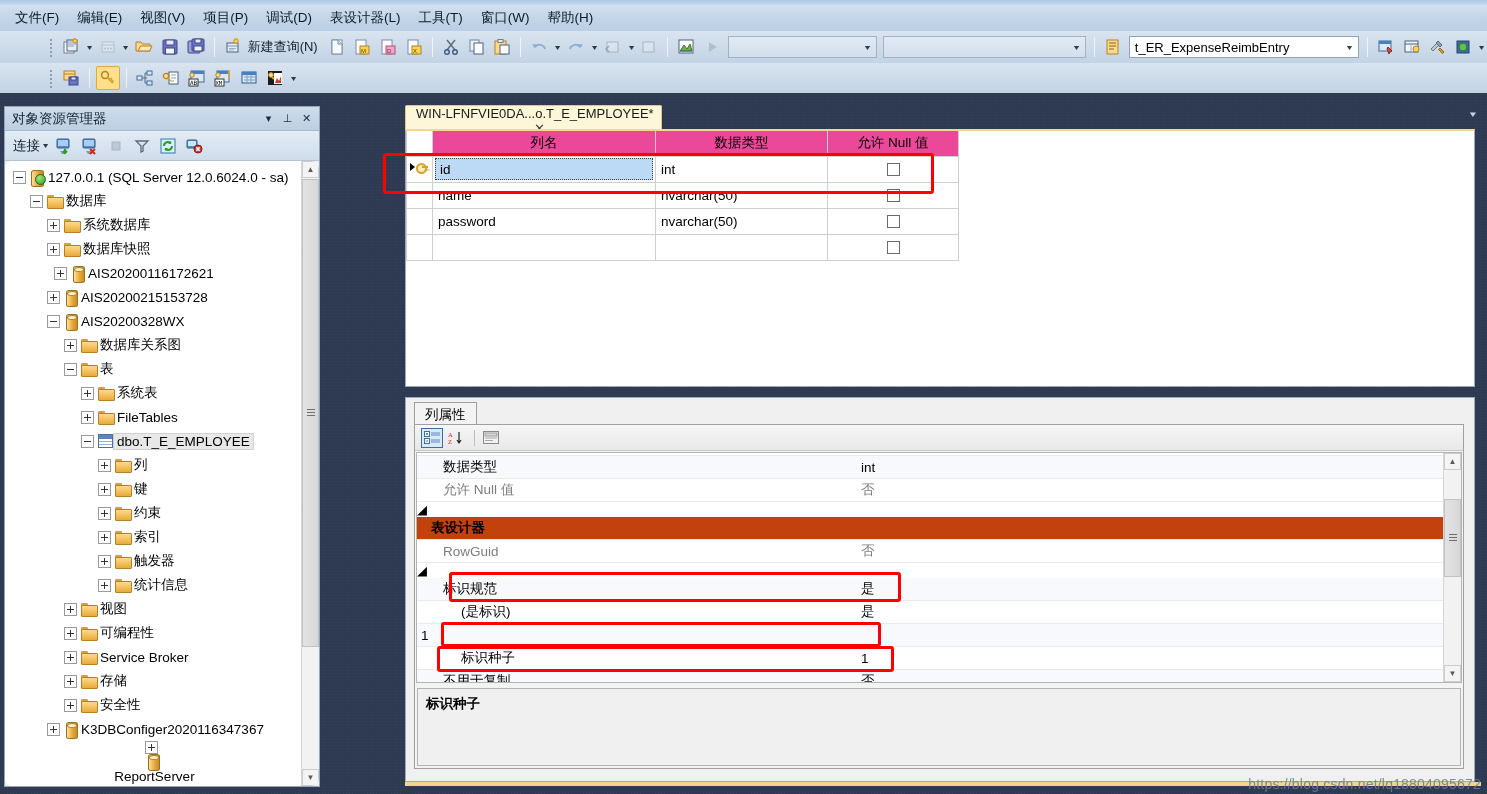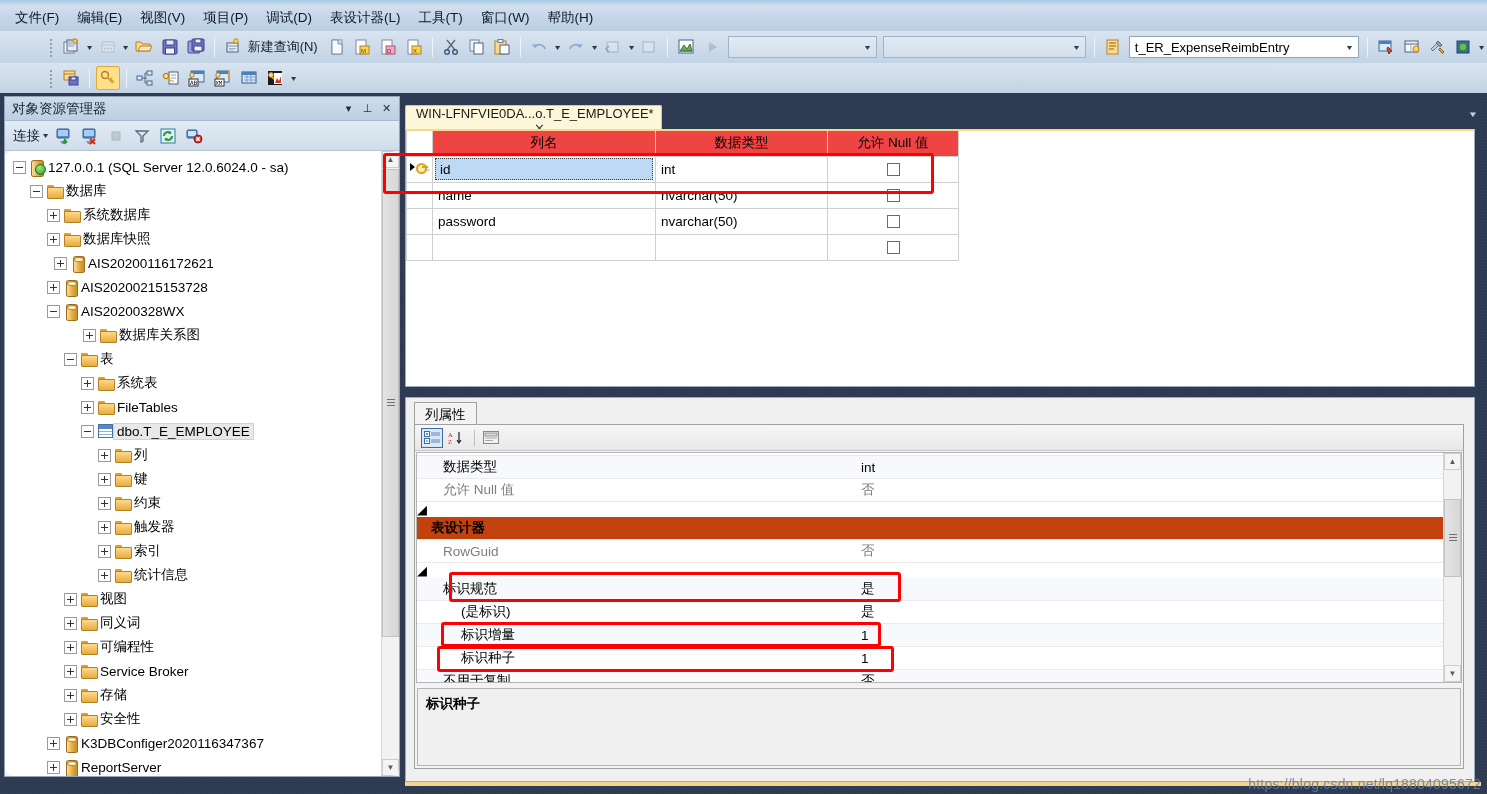"对象资源管理器" .oe-panel { top: 96px -> 106px; width: 396px -> 316px }
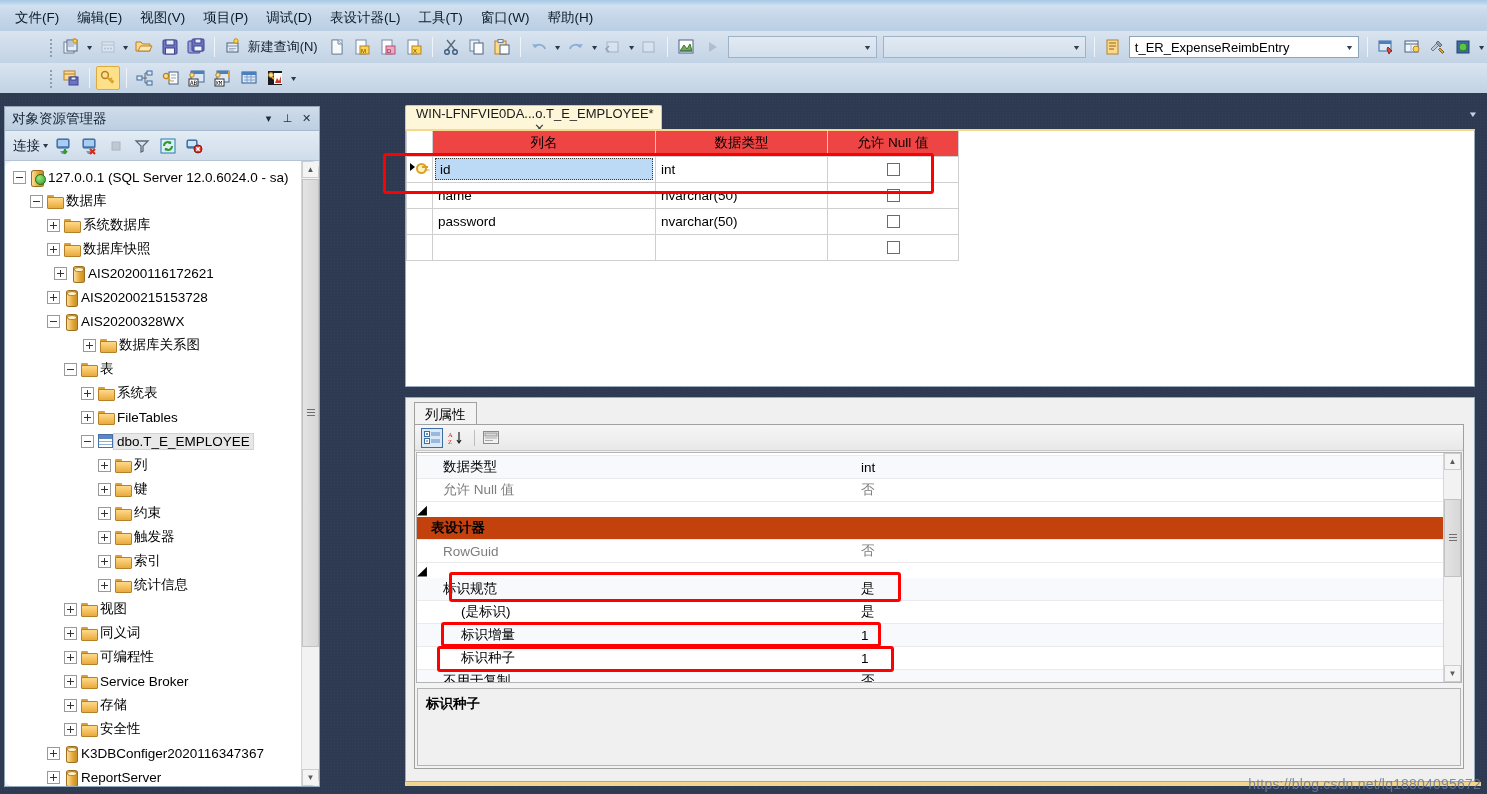"列名" .grid th { background: #ef4444 -> #ec4899 }
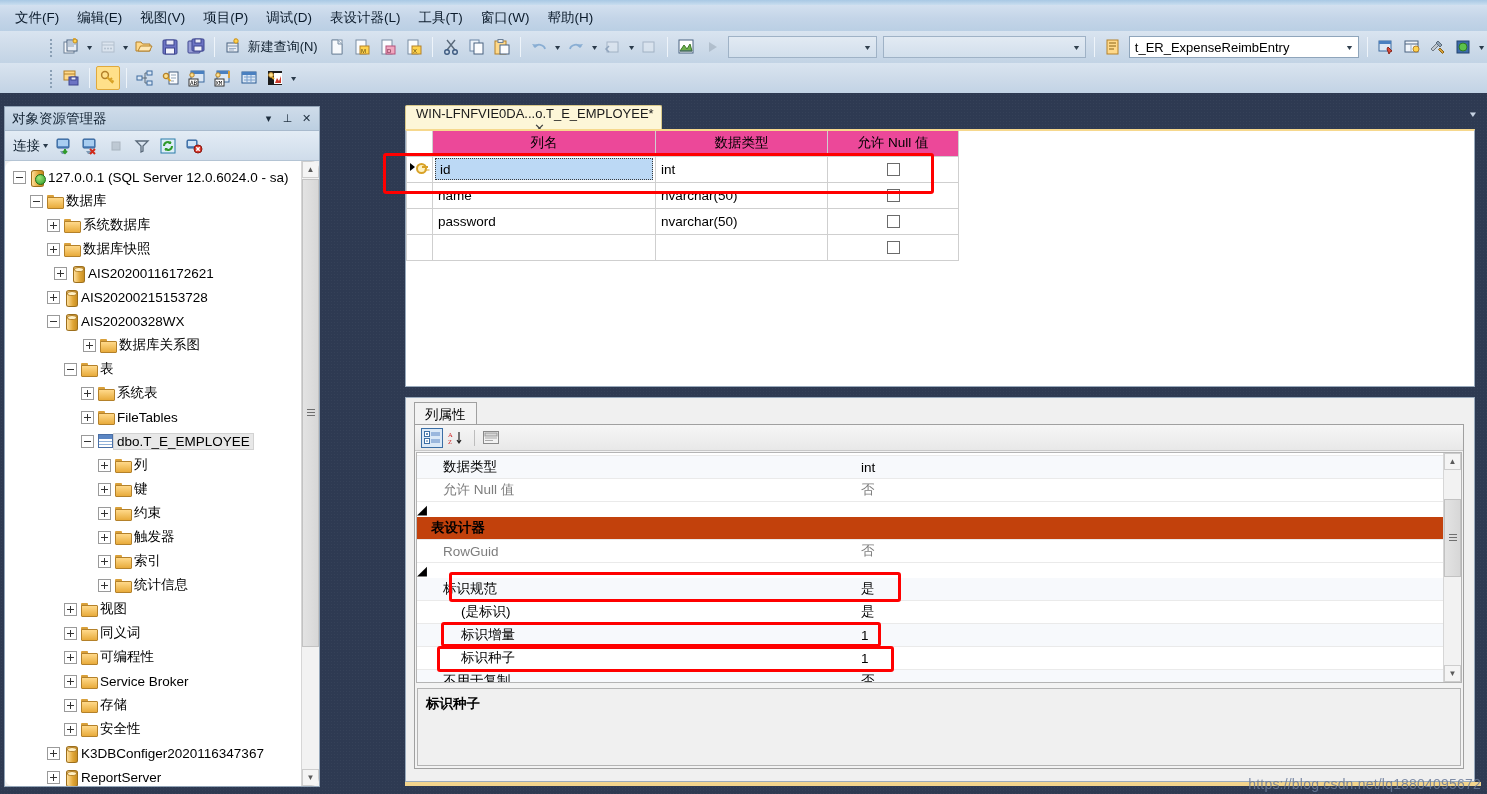"数据库关系图" div.tnode { padding-left: 78px -> 59px }
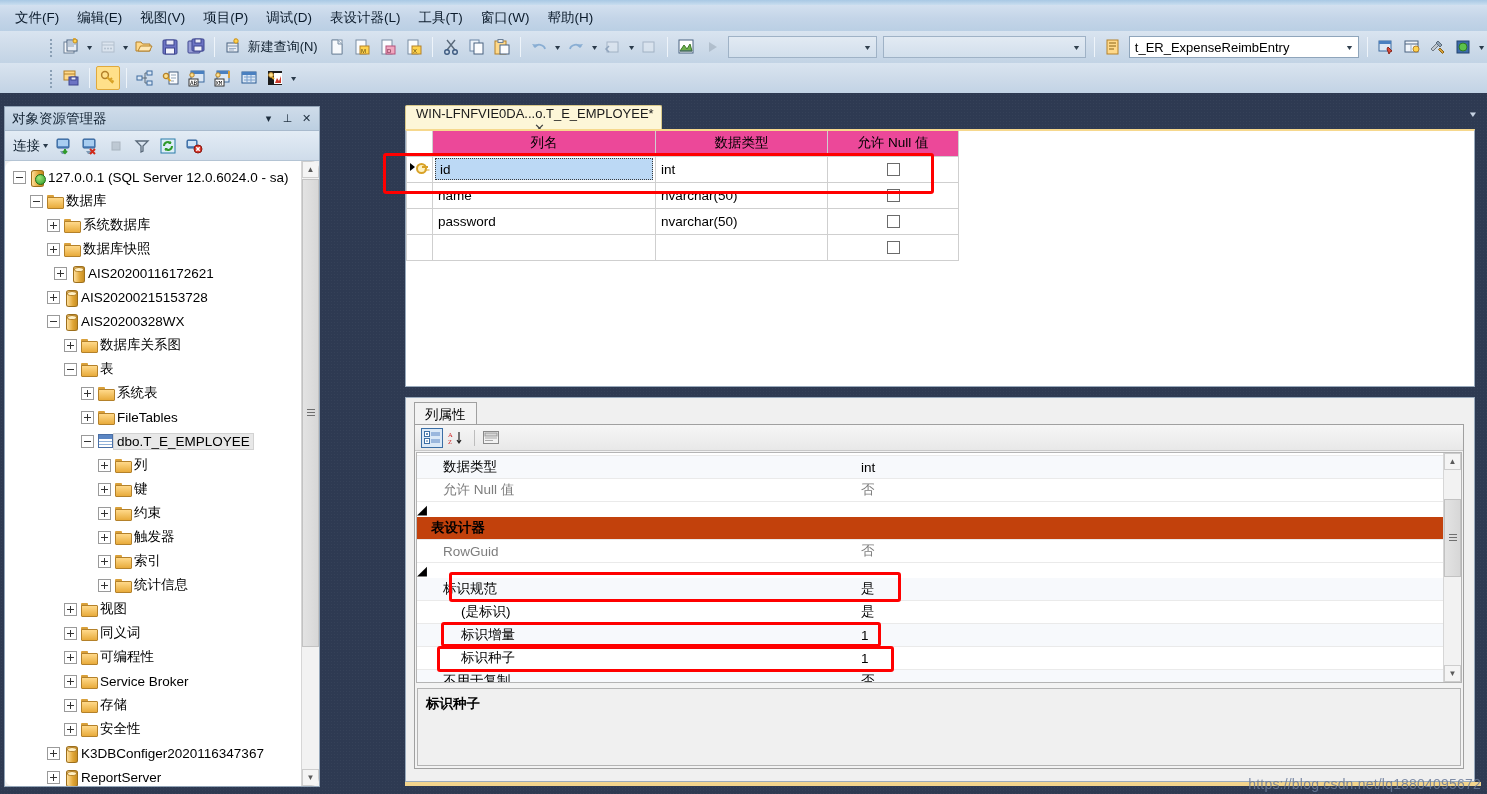"触发器" div.tnode { order: before "索引" -> after "索引" }
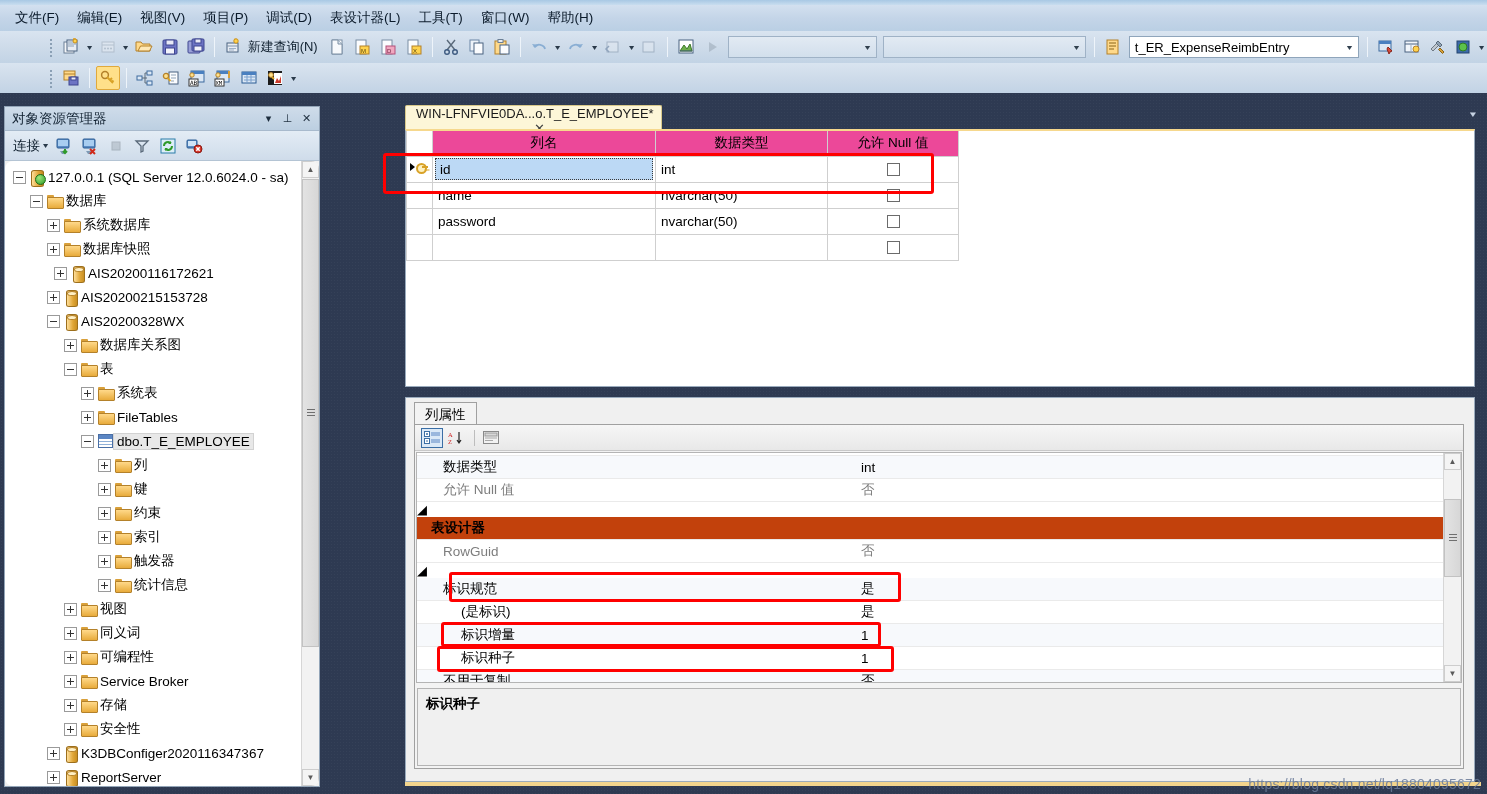"同义词" div.tnode { html: <div> <span></span> <span></span> <span>同义词</span> </div> -> none }
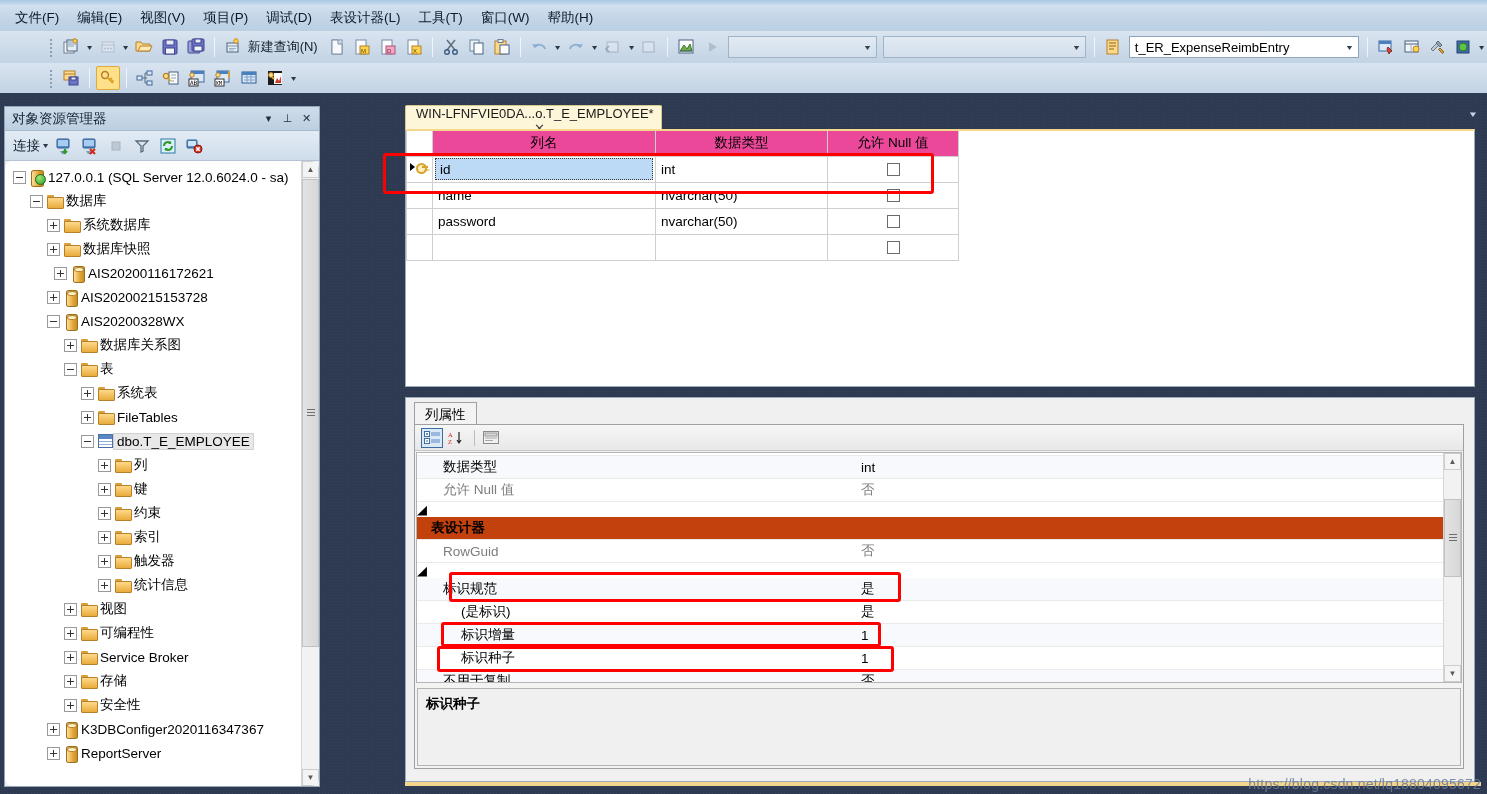"标识增量" div.pname { html: <div>标识增量</div> -> none }
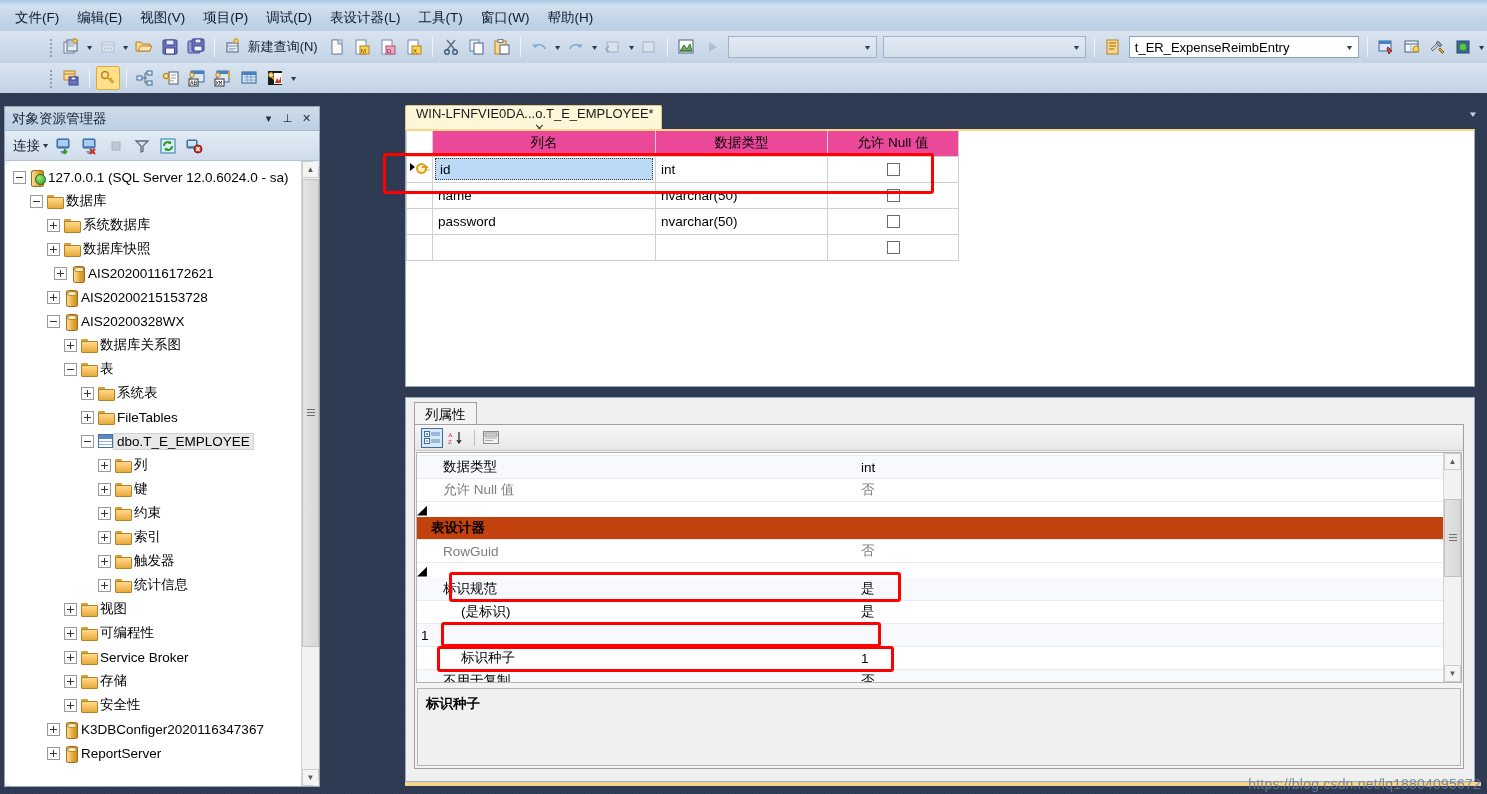"ReportServer" div.tnode { flex-direction: none -> column; padding-left: 42px -> none }
